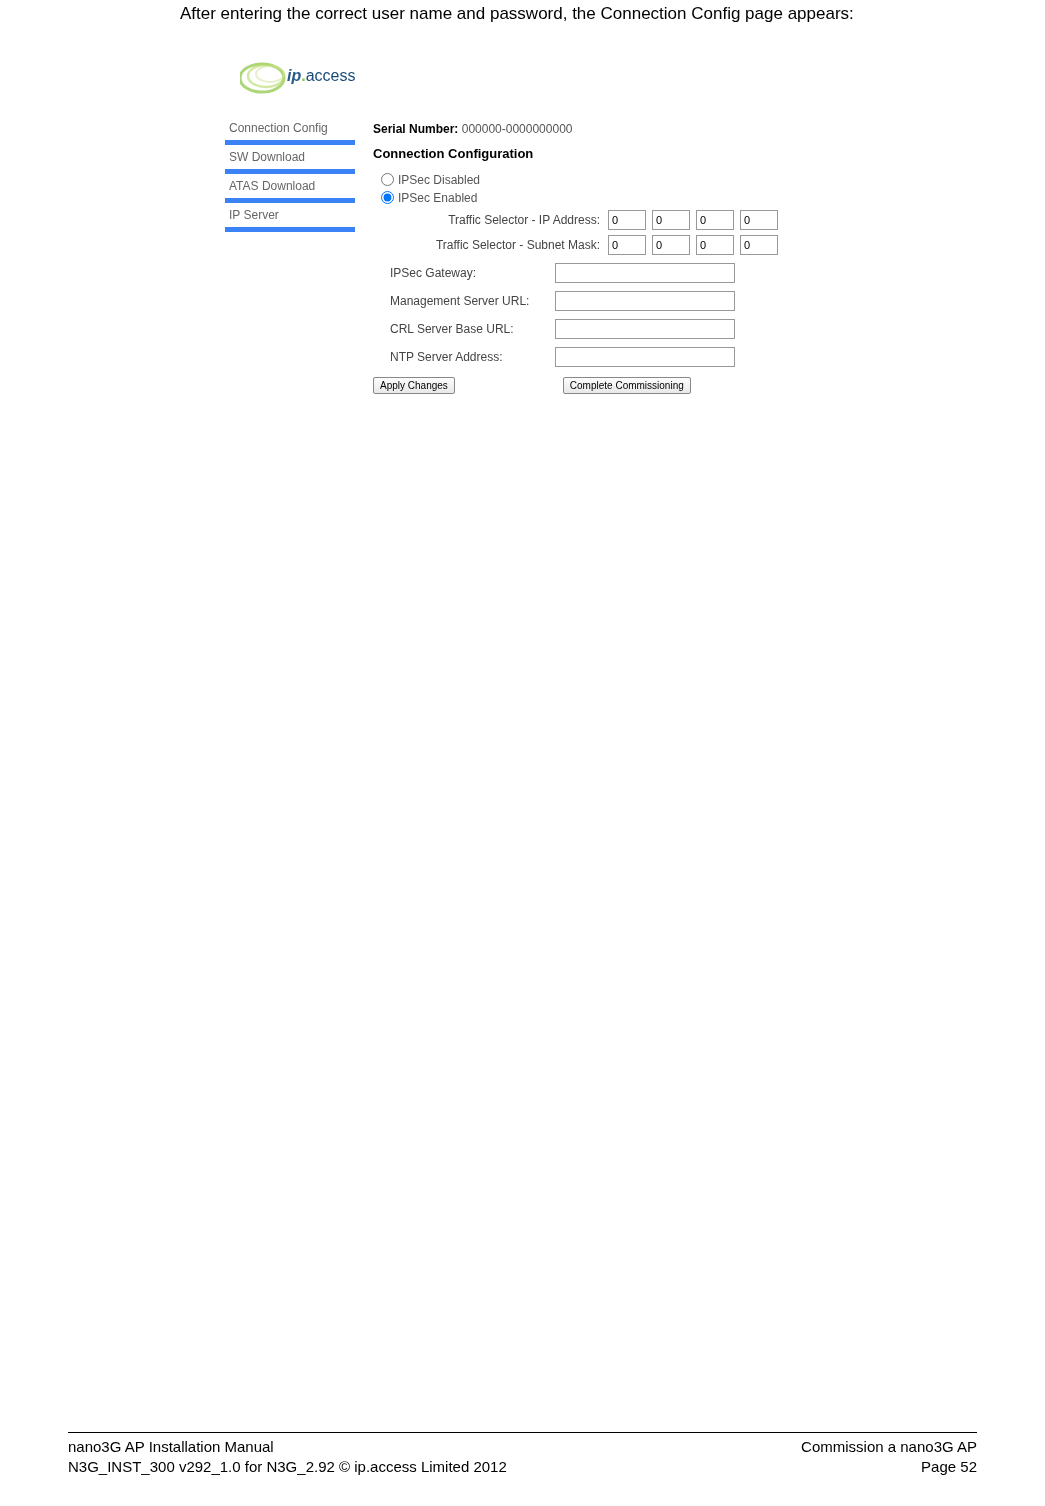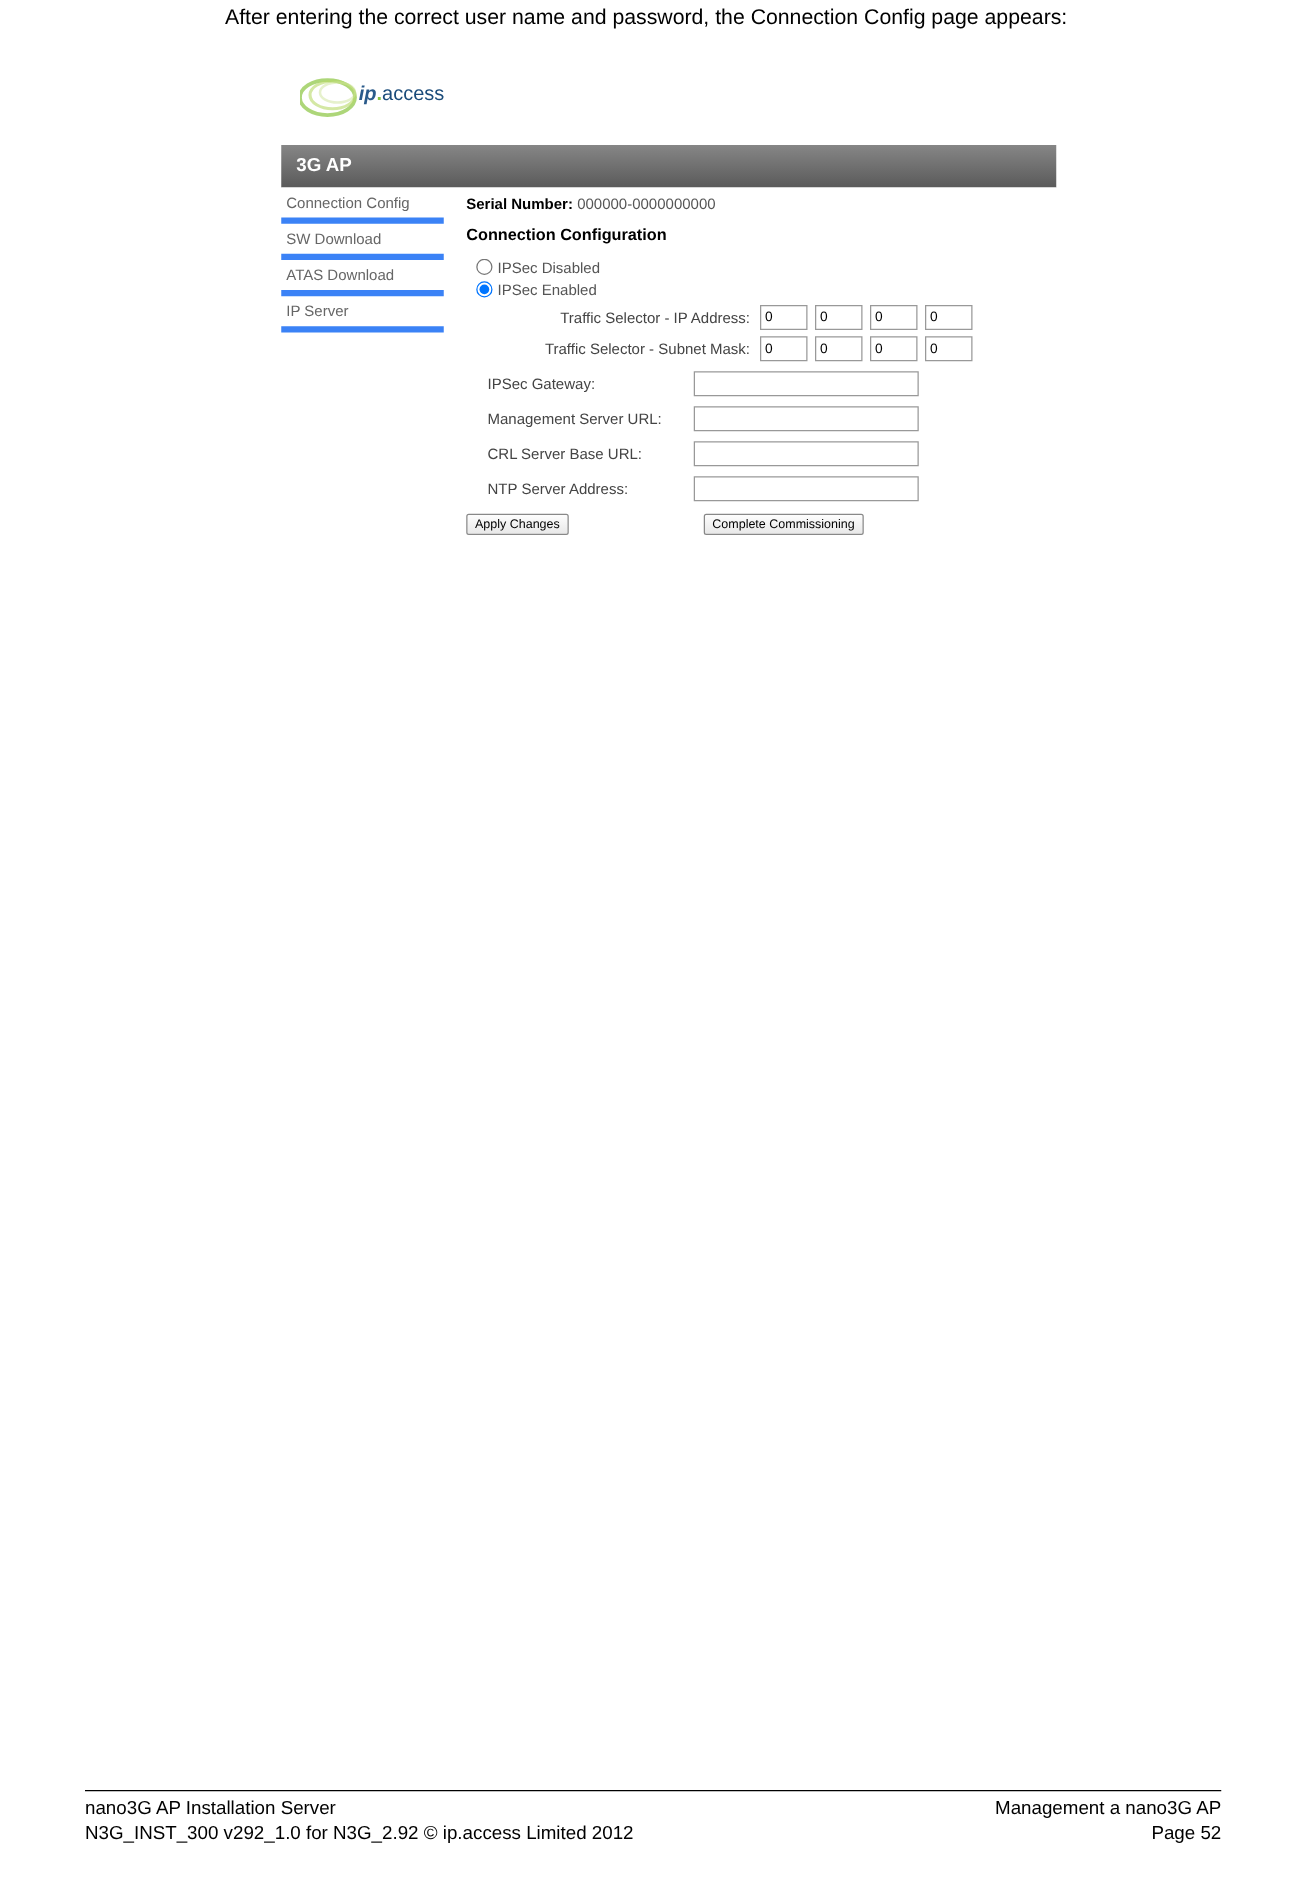"3G AP" div.title-bar { html: <div>3G AP</div> -> none }
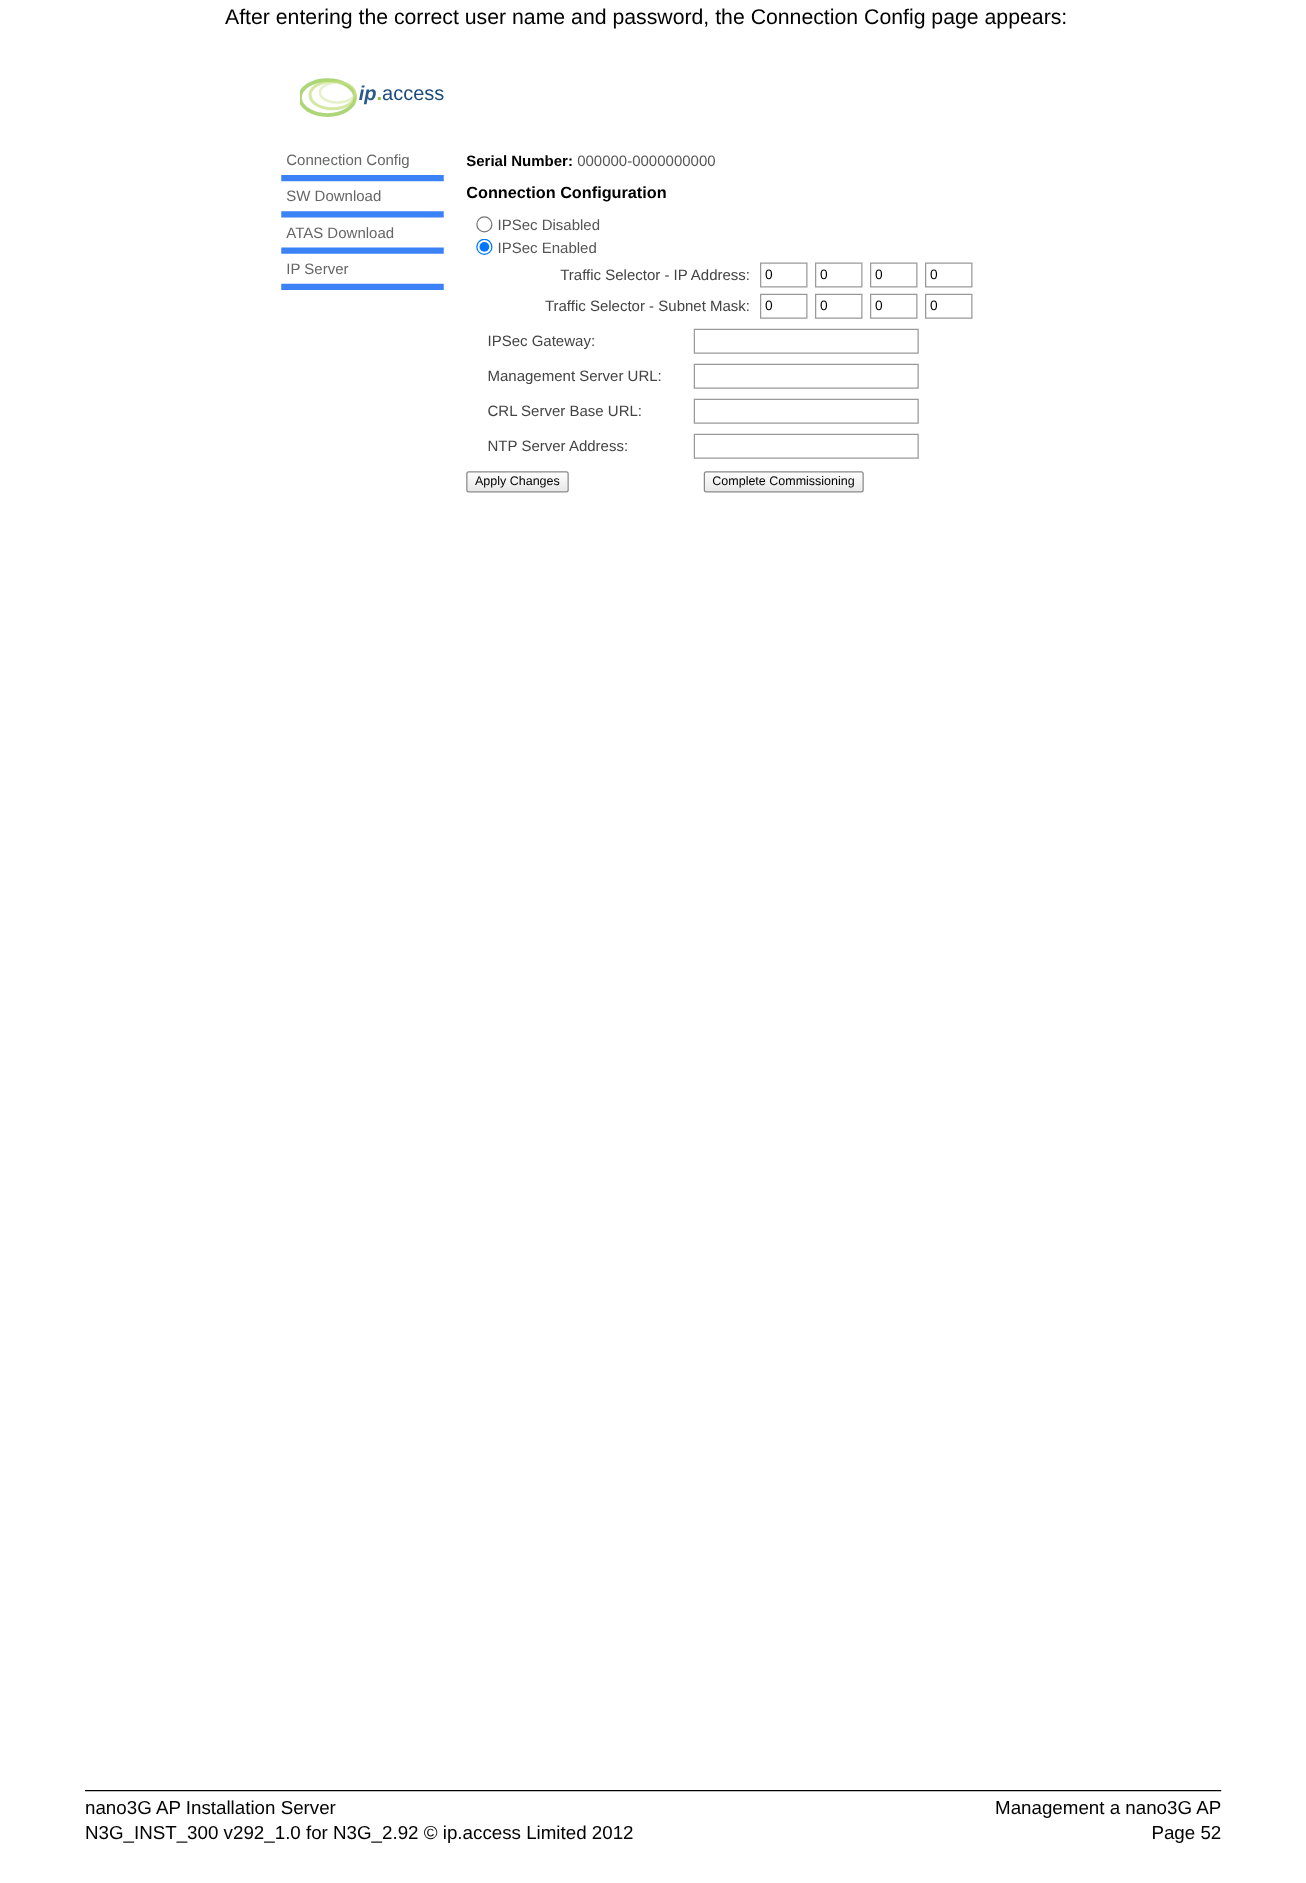"nano3G AP Installation Server" div.footer-line { text: Server -> Manual }
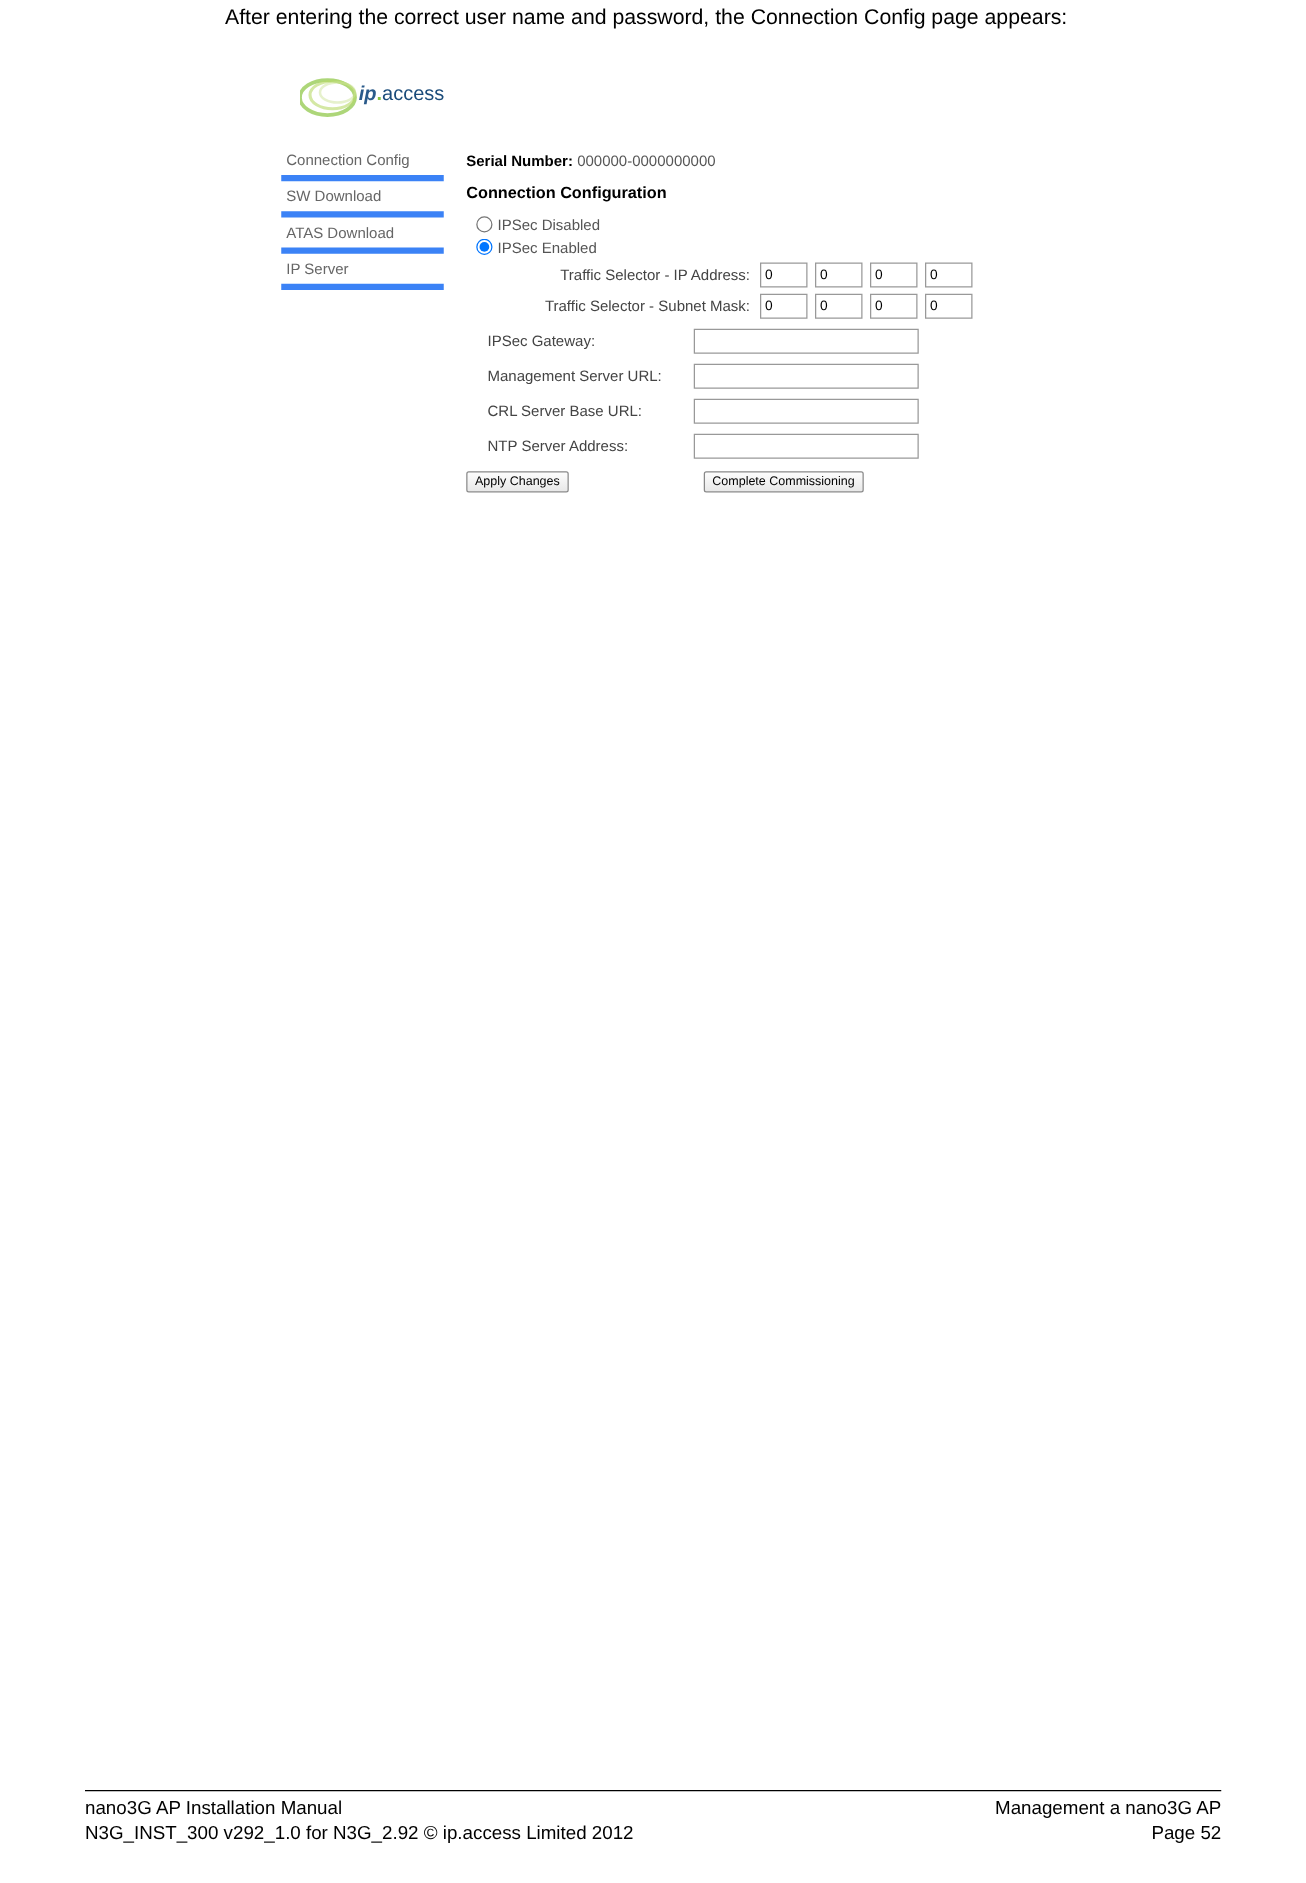"Management a nano3G AP" div.footer-line { text: Management -> Commission }
